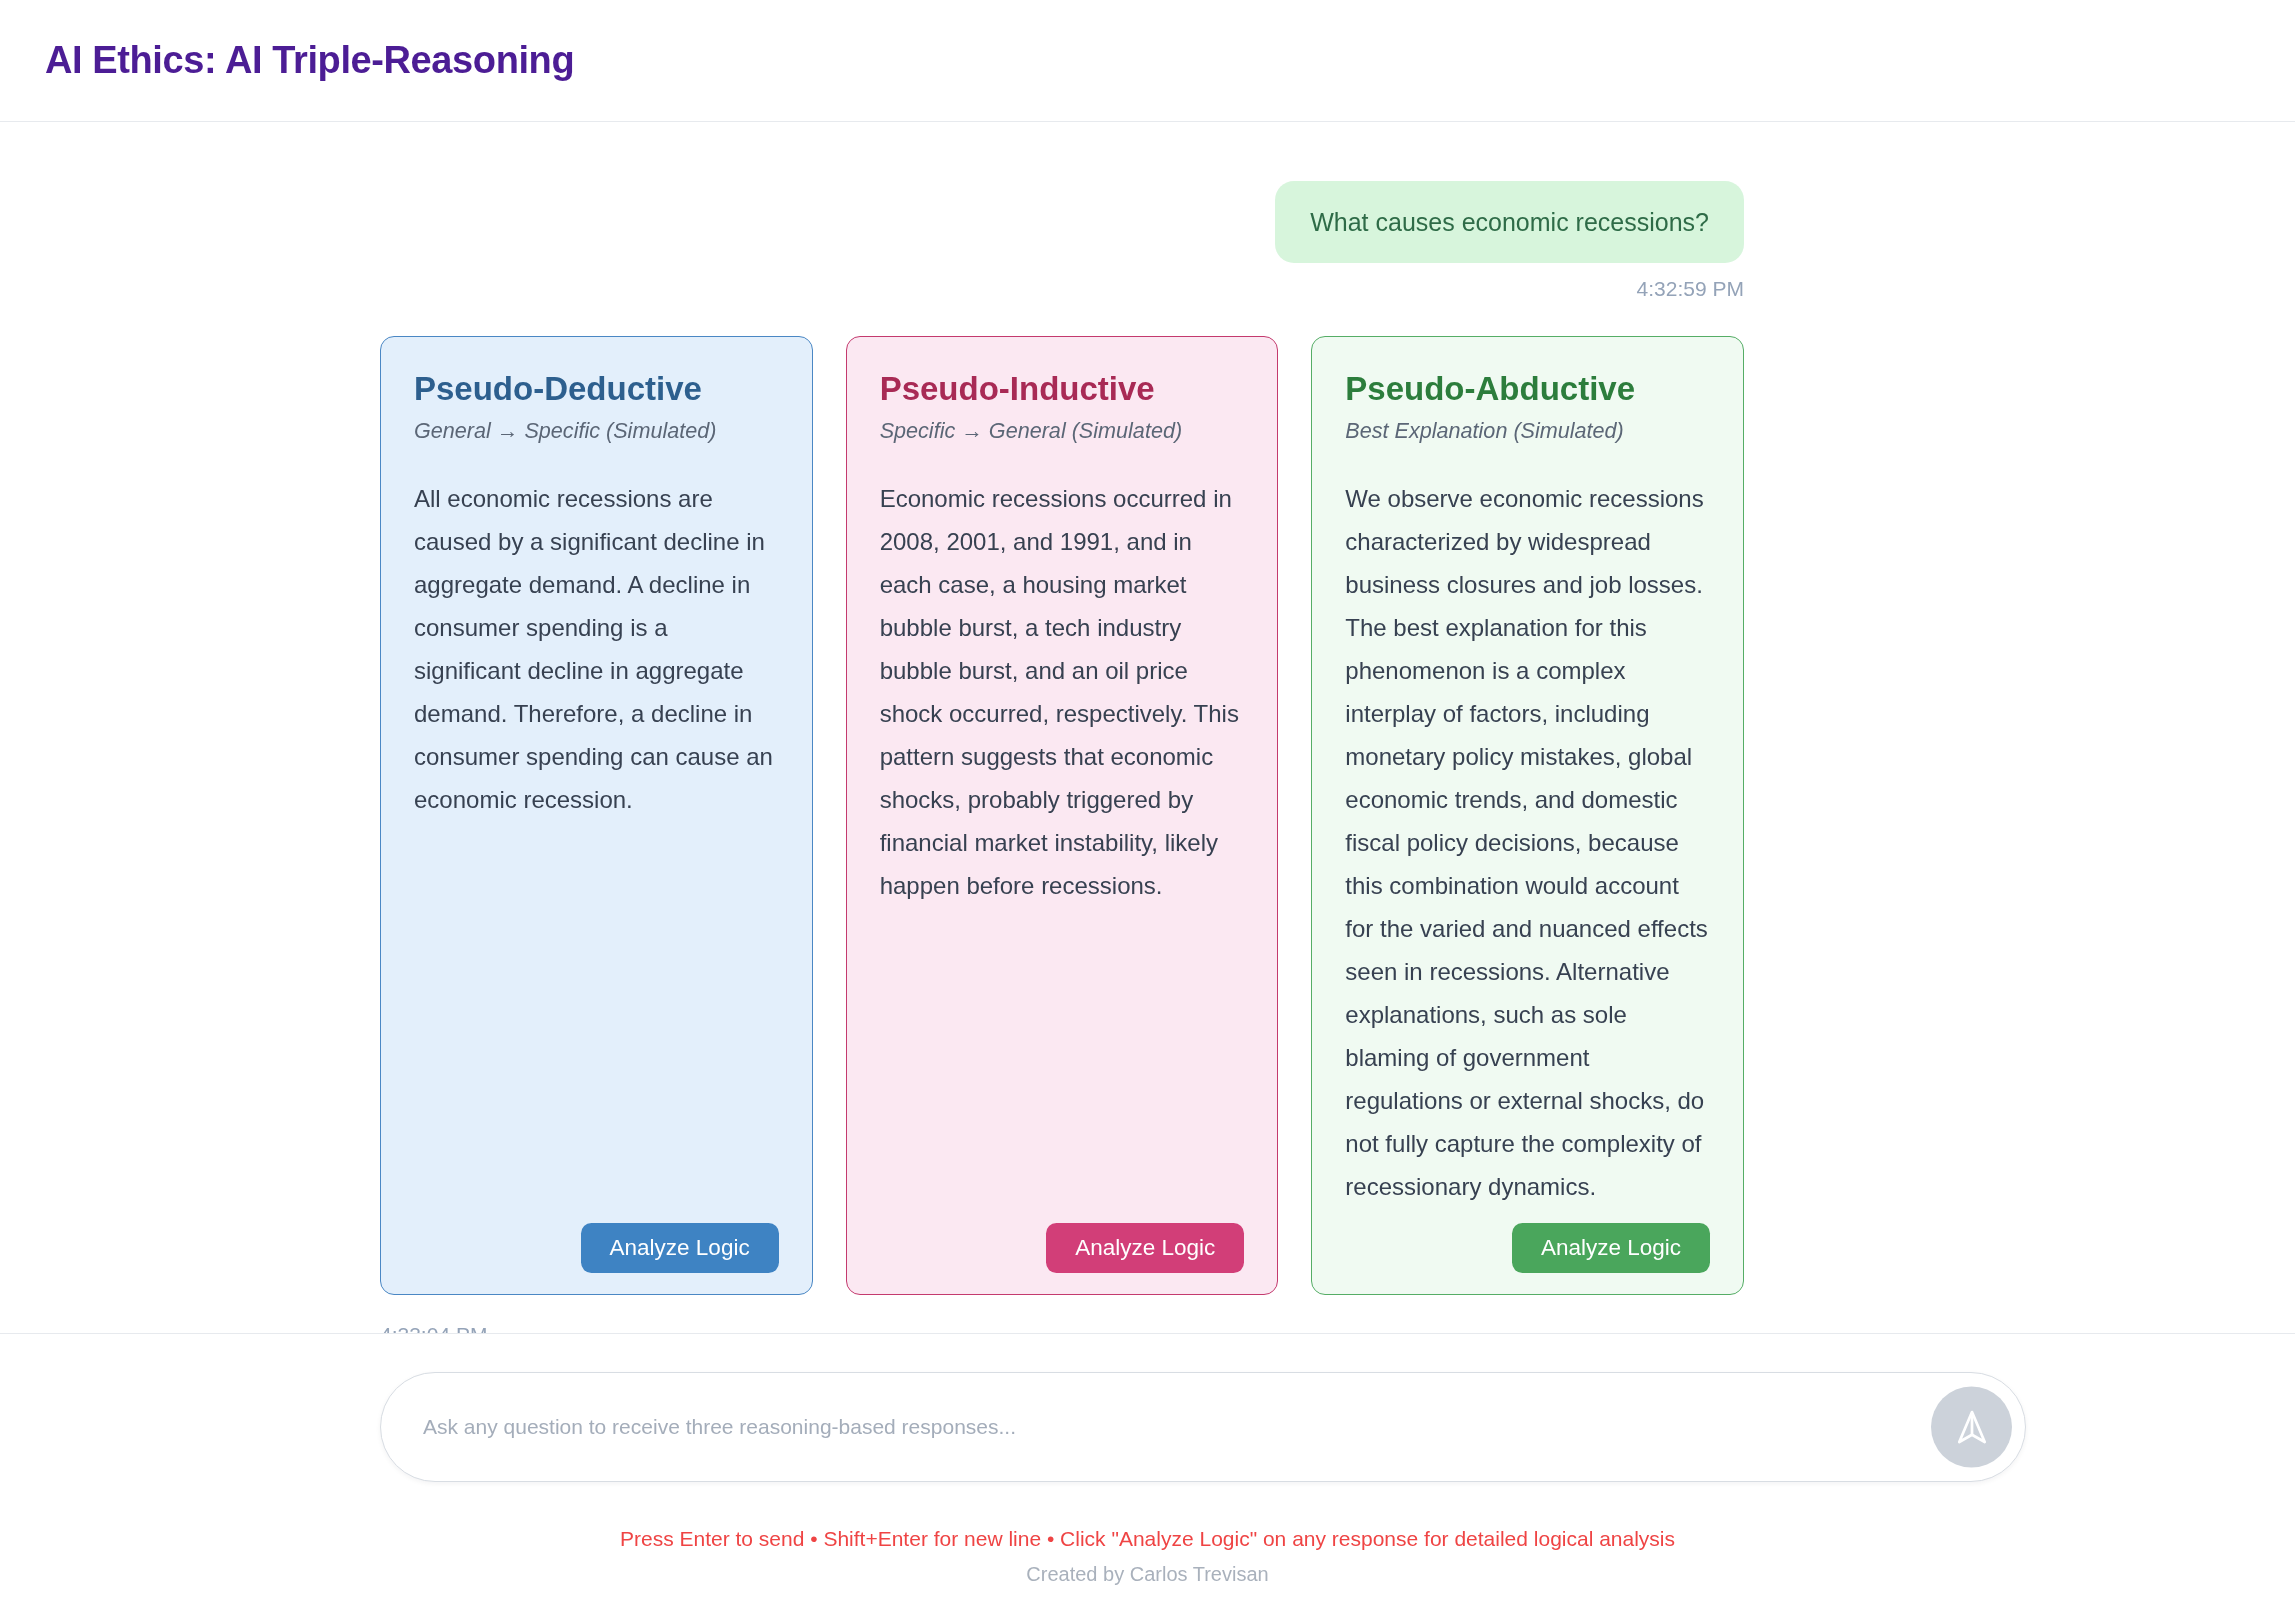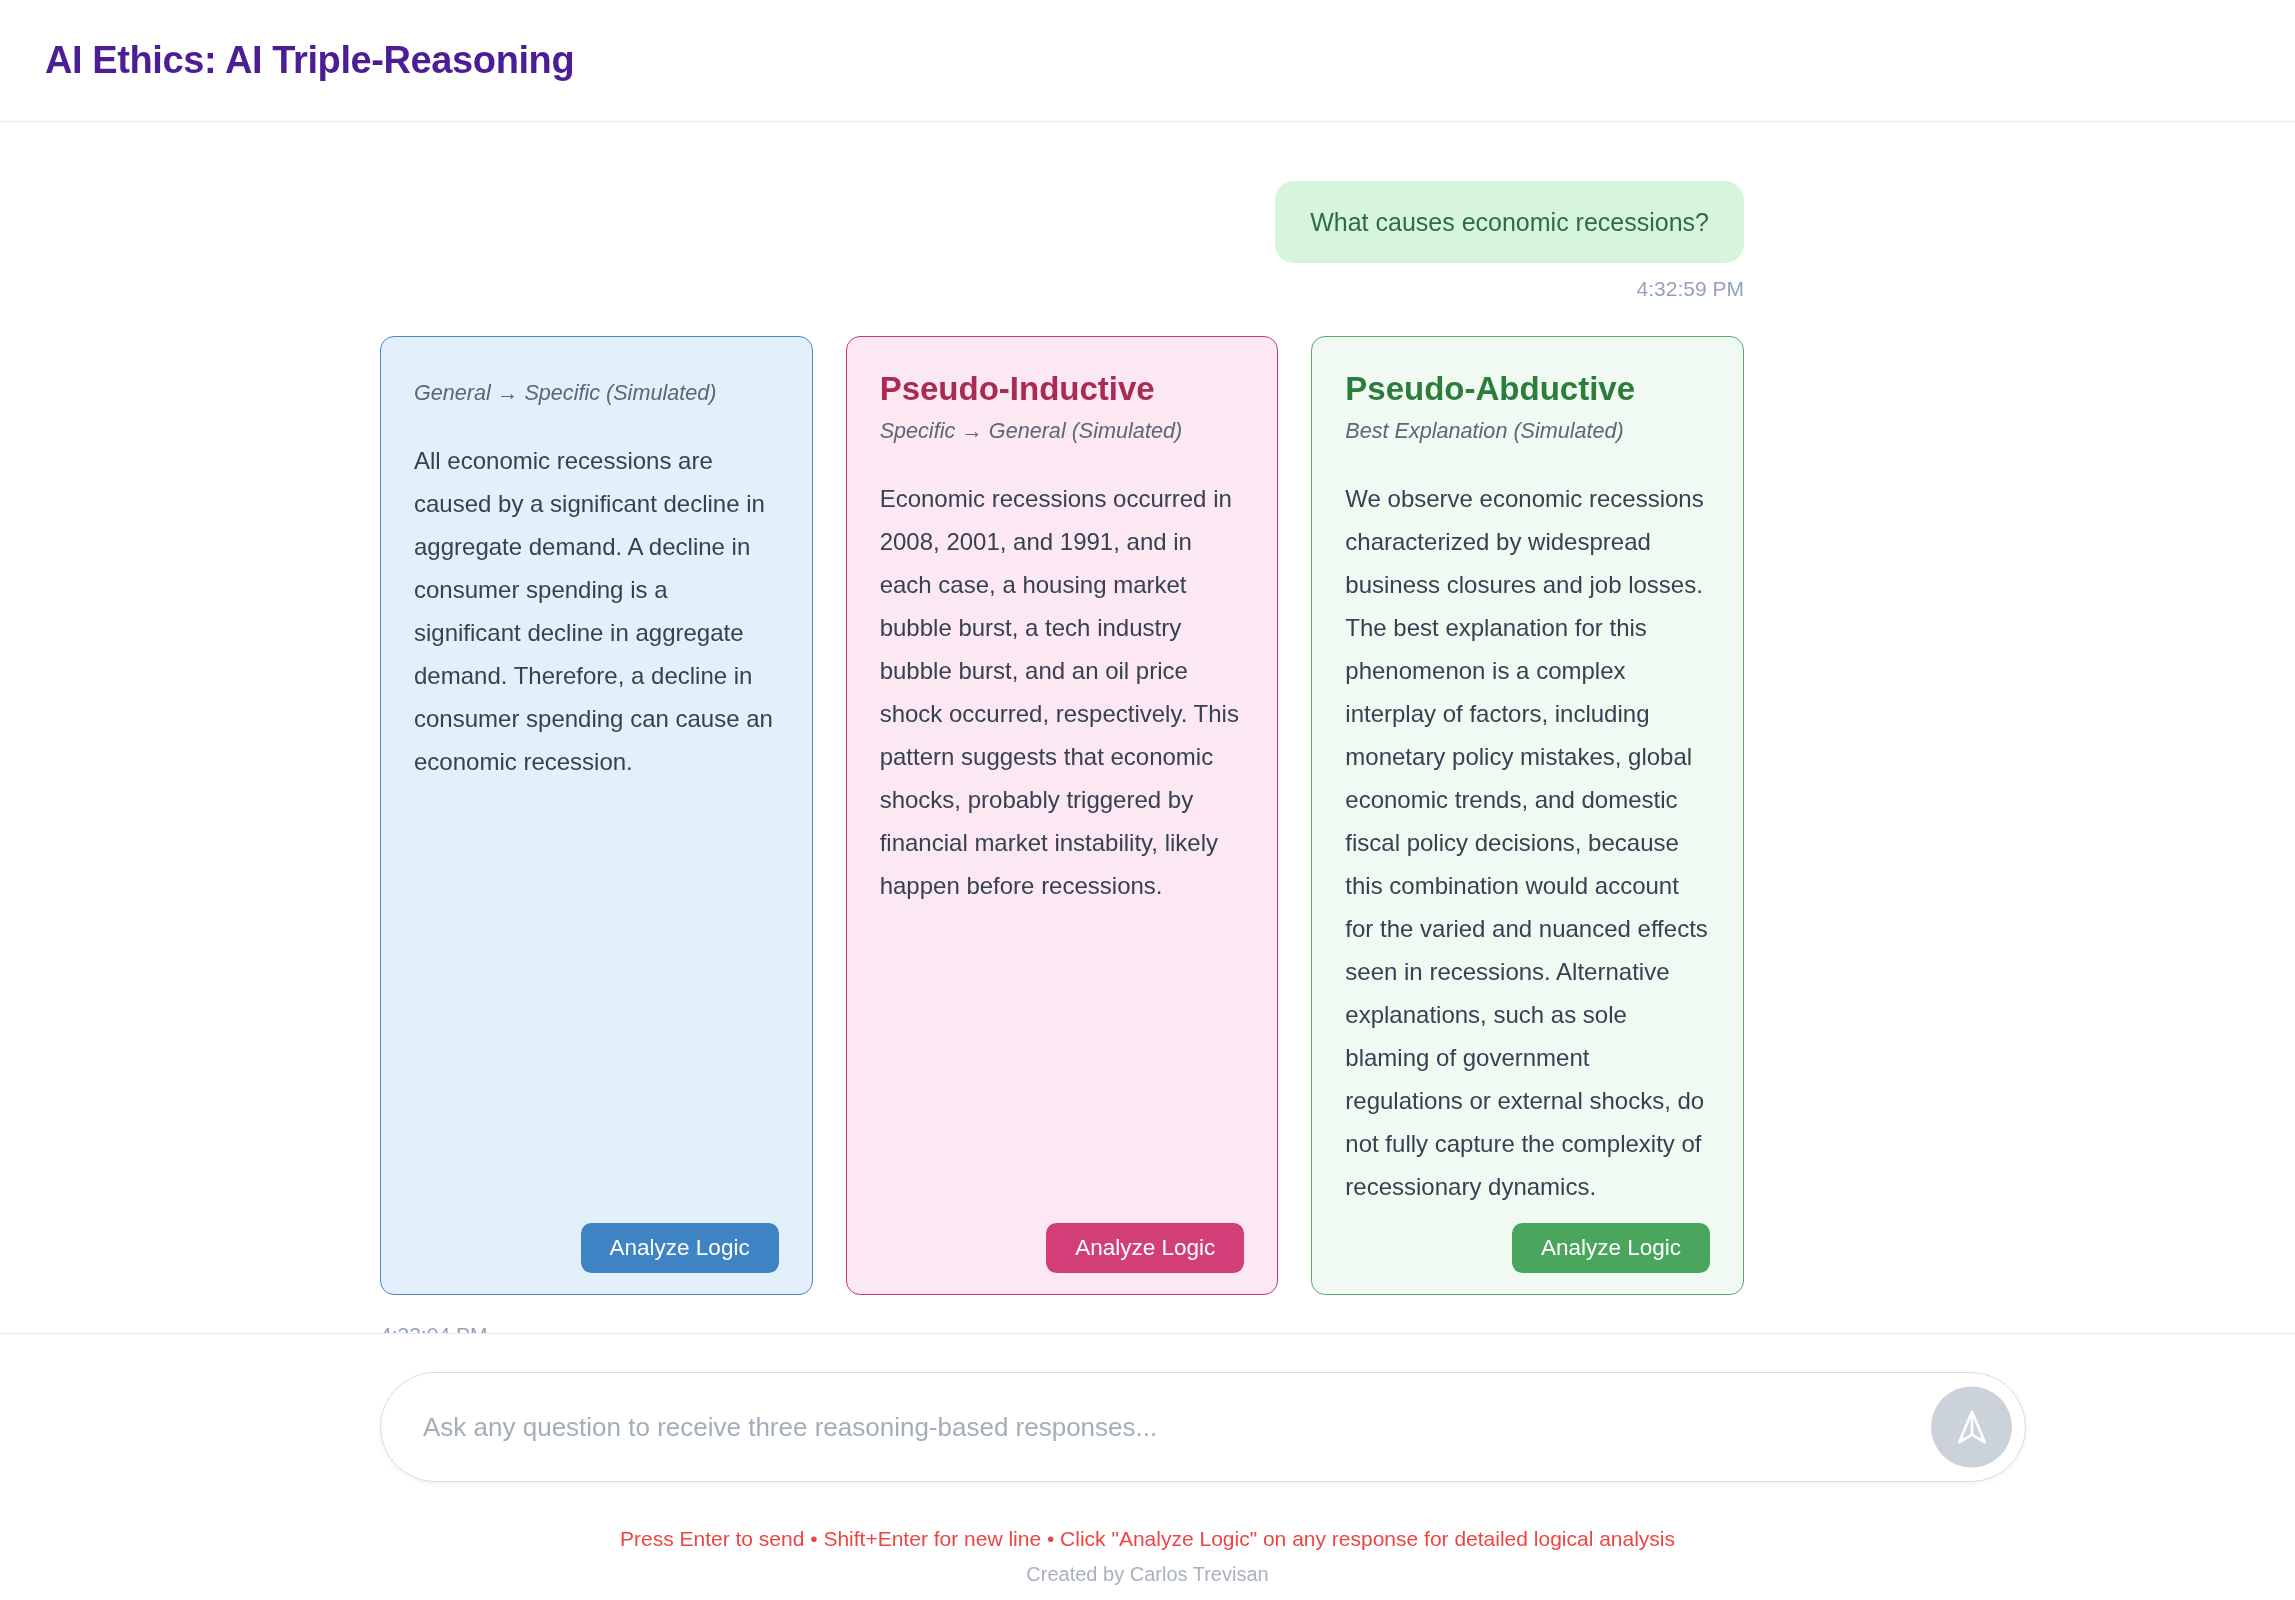"Pseudo-Deductive" h2.card-title { html: none -> <h2>Pseudo-Deductive</h2> }
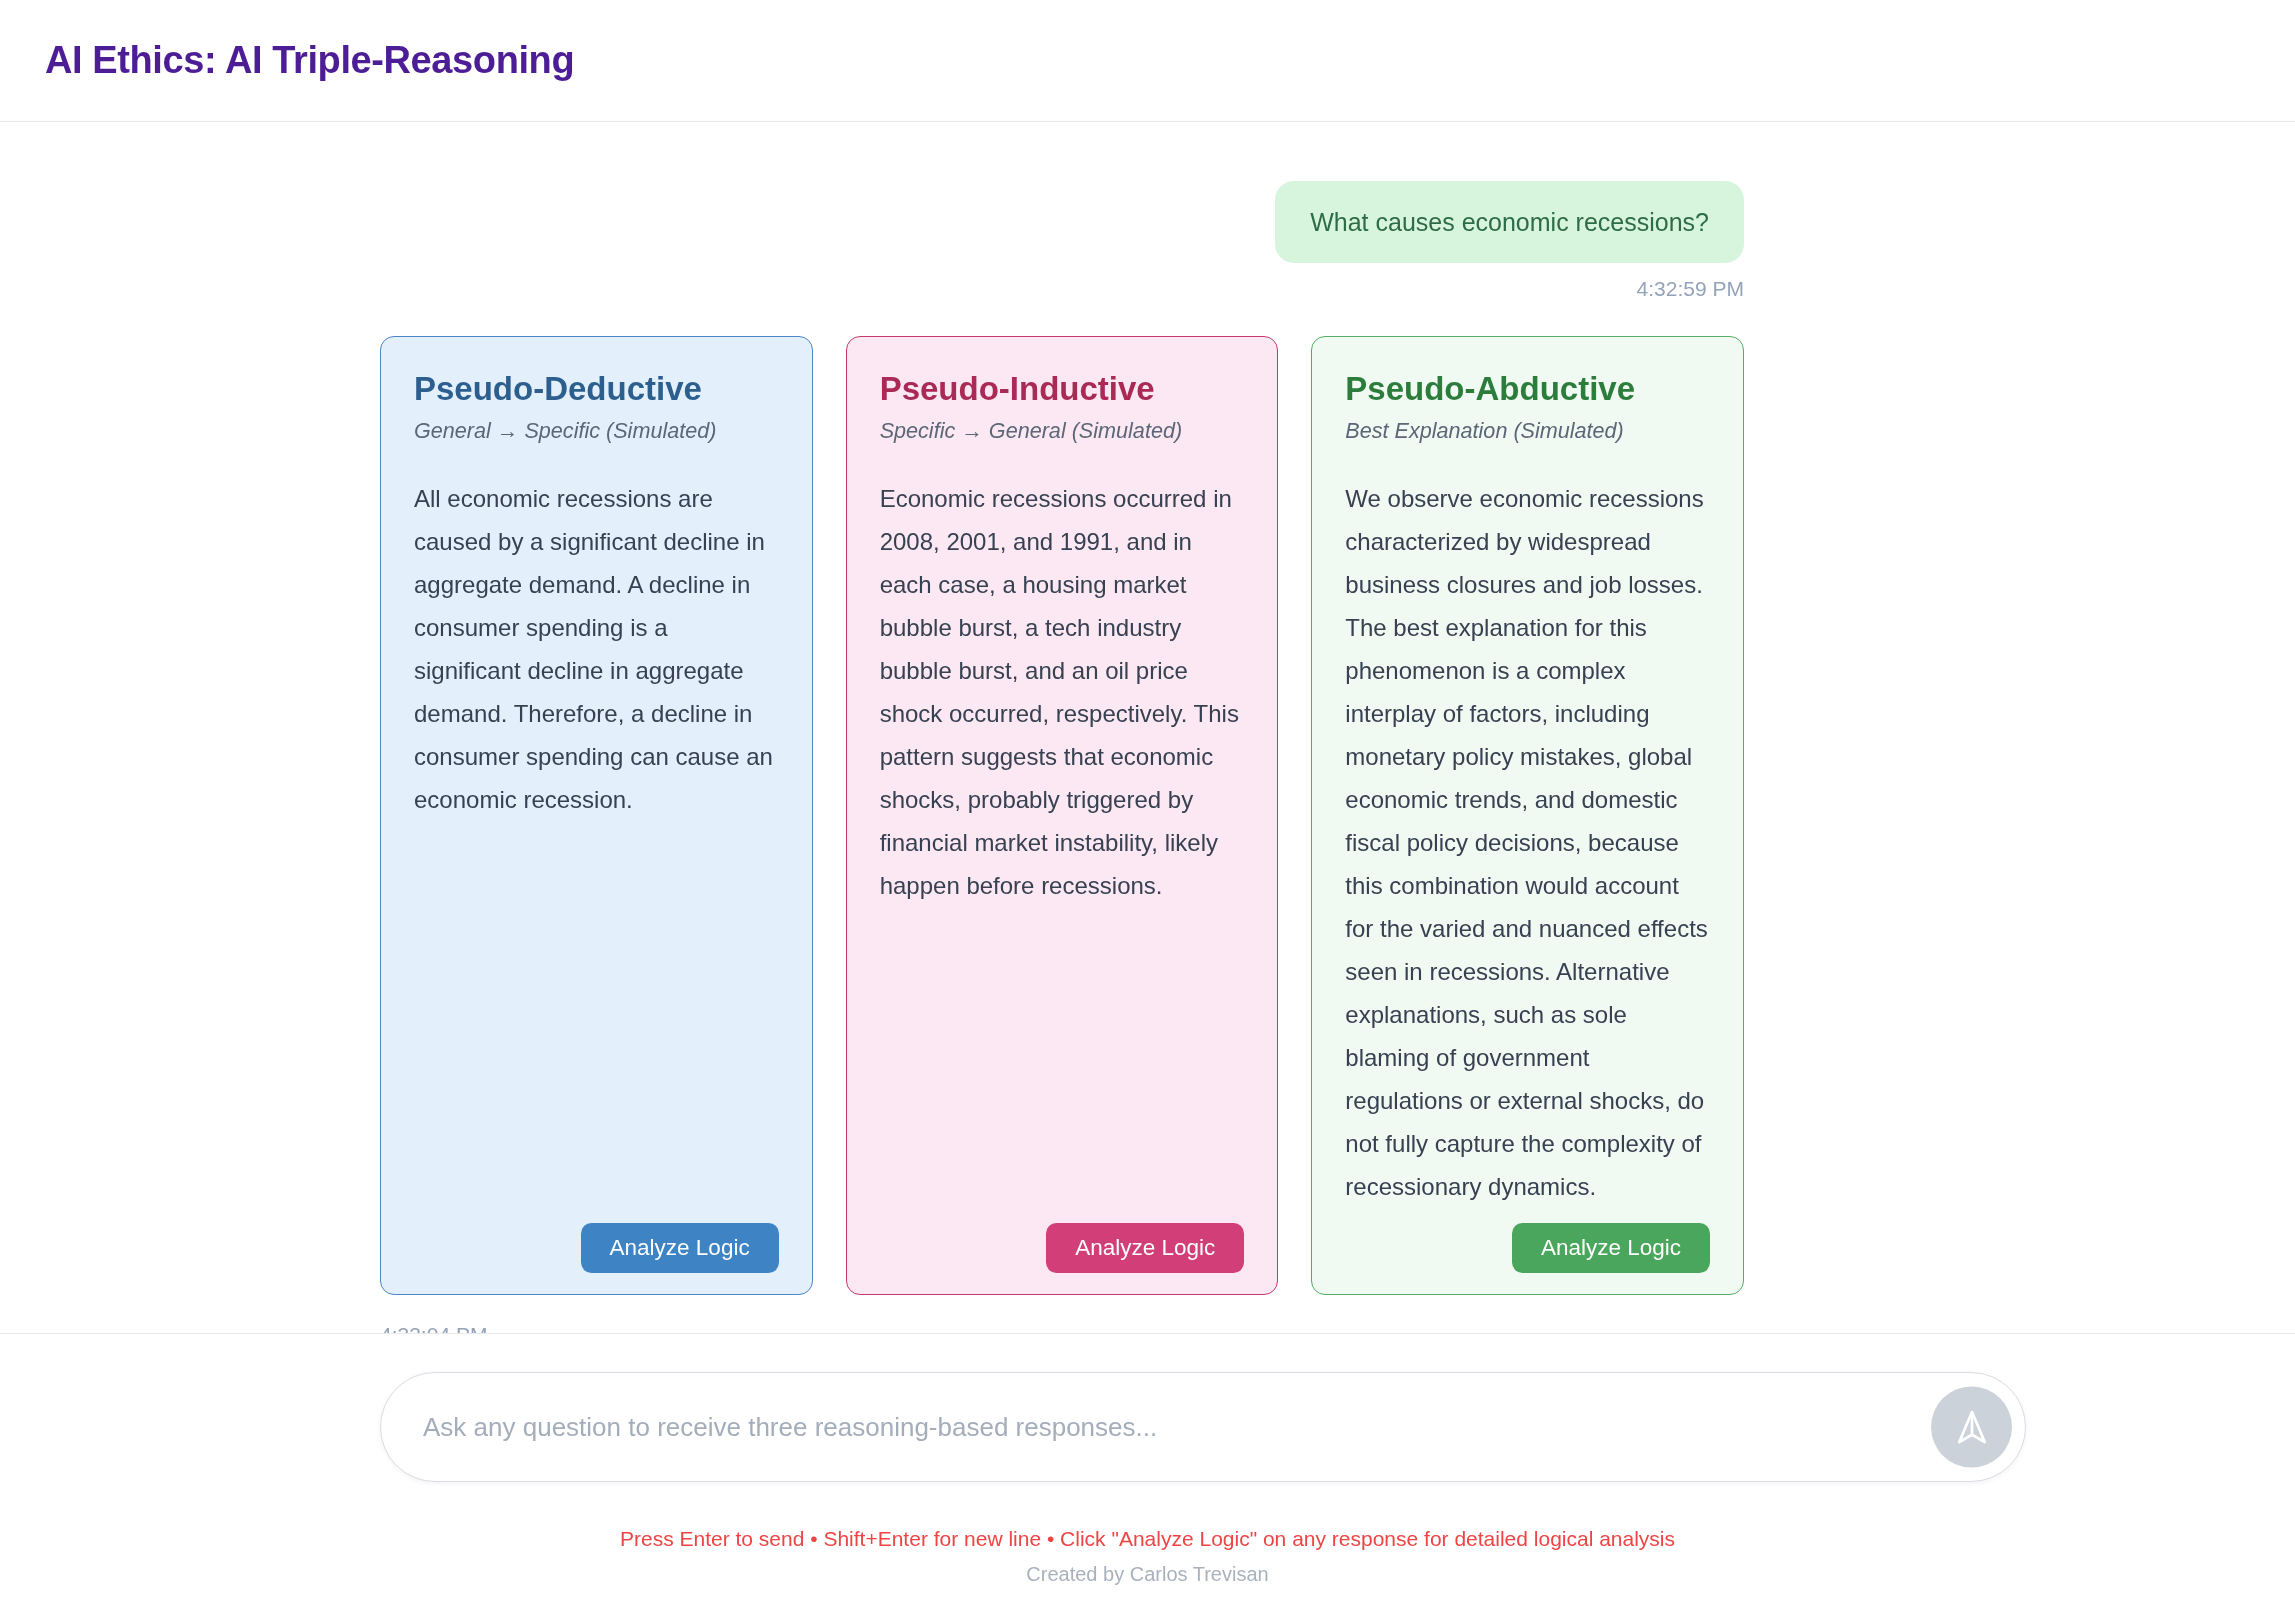"Ask any question to receive" .question-input { font-size: 26px -> 21px }
